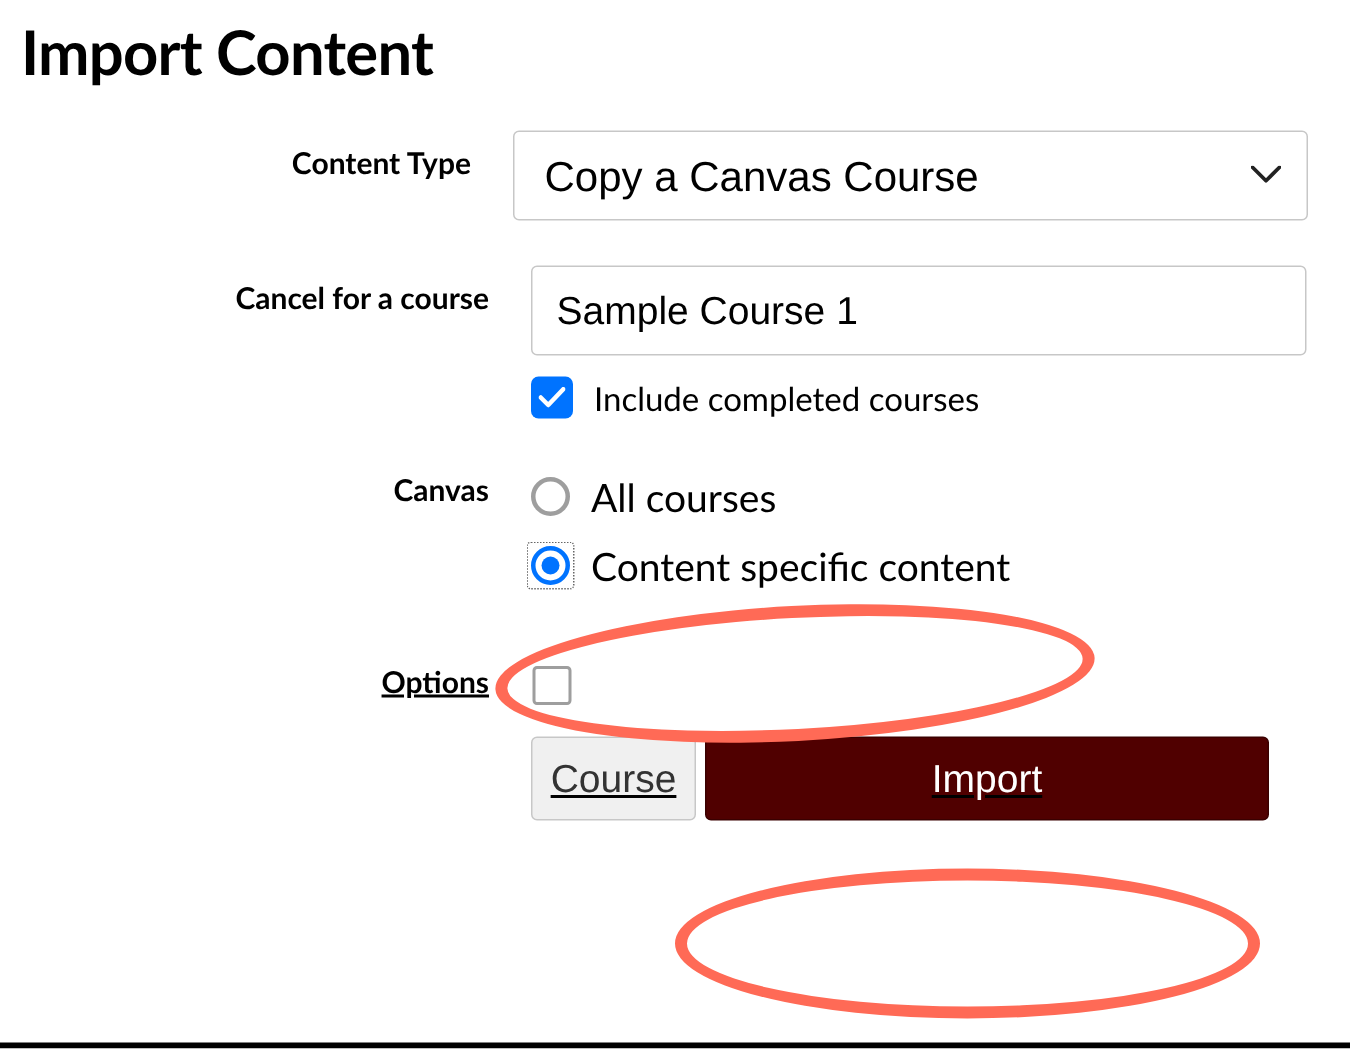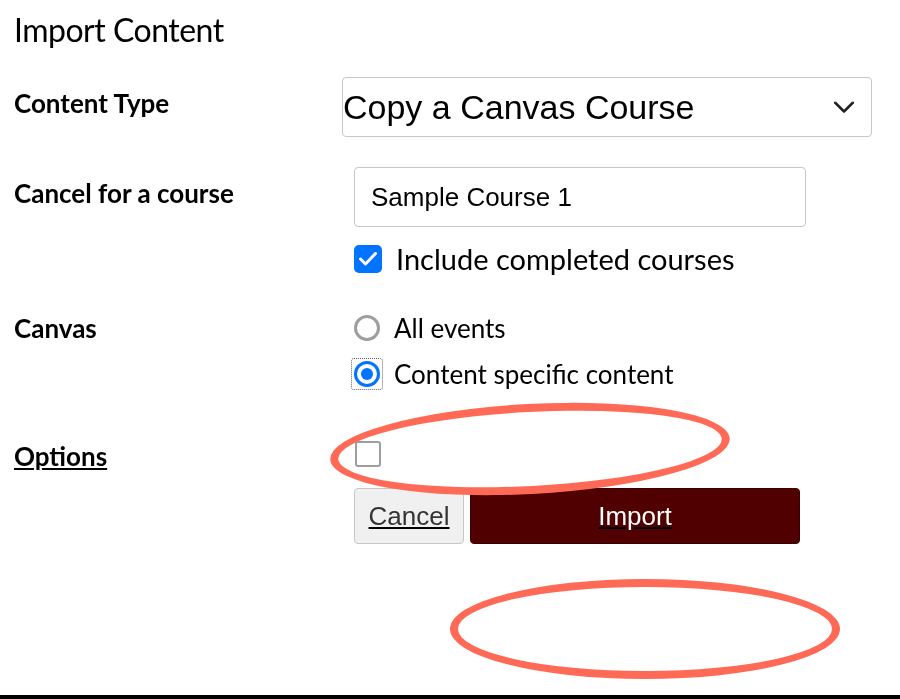"Import Content" h1.page-title { font-size: 32px -> 41px; font-weight: 400 -> 700 }
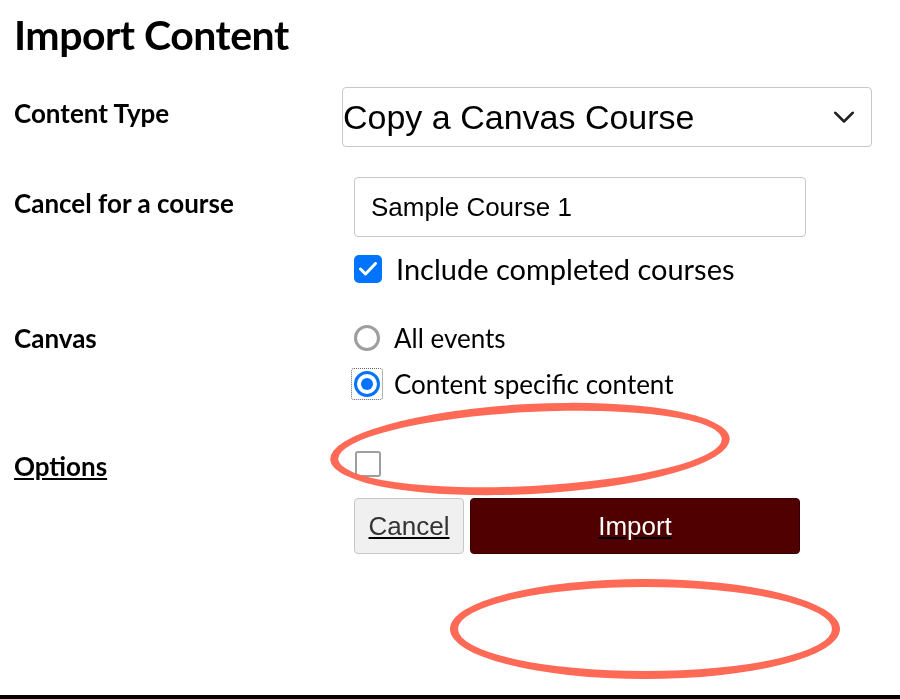"Content Type" .form-label { font-size: 26px -> 20px; text-align: none -> right }
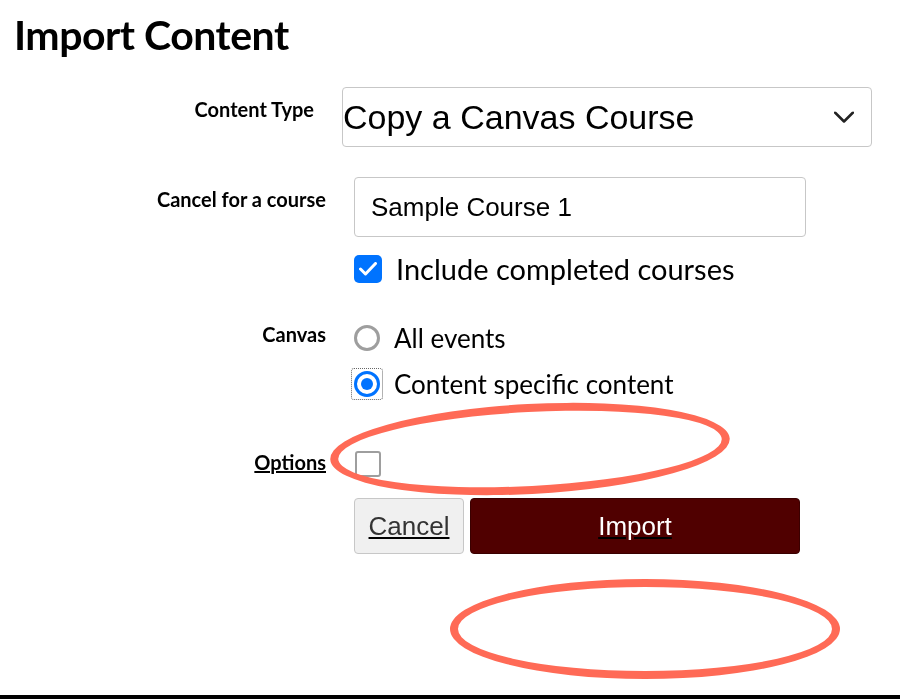"Copy a Canvas Course" select.content-type { font-size: 34px -> 28px; padding: 8px 0 -> 8px 20px }
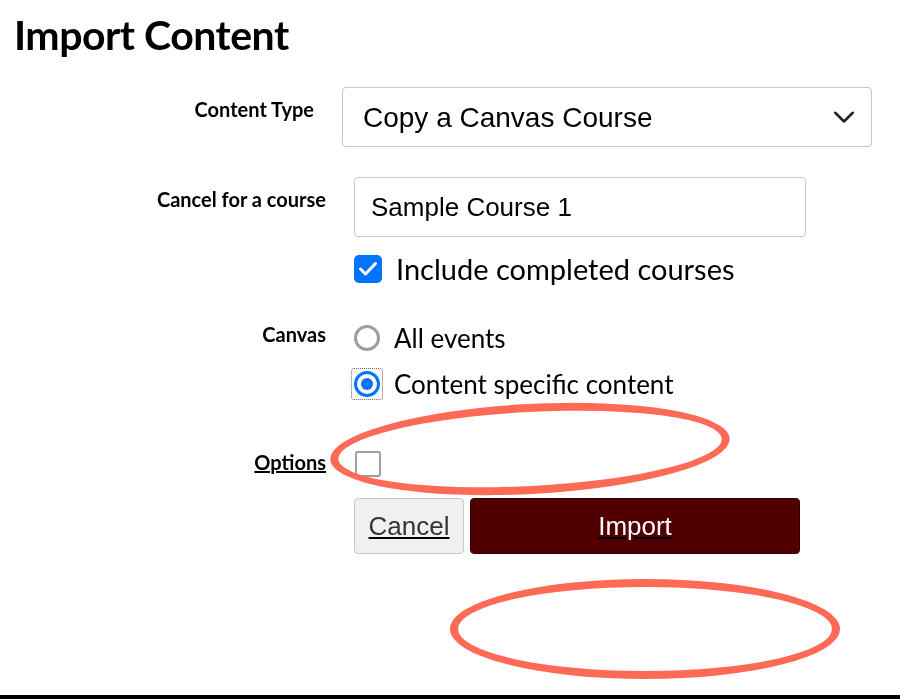"Sample Course 1" .text-input { width: 452px -> 517px }
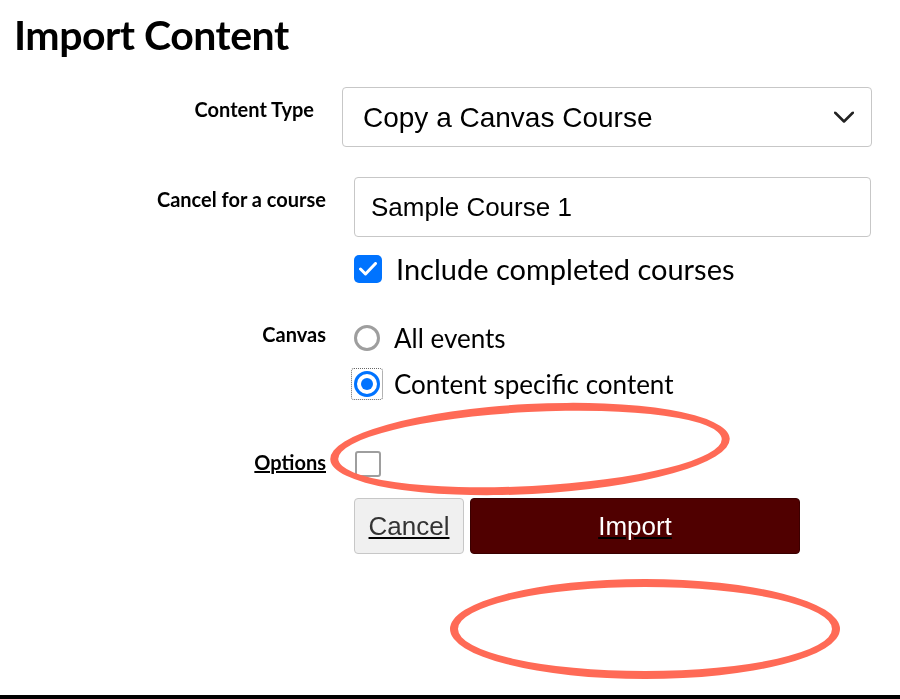"Include completed courses" .checkbox-row { font-size: 29px -> 22px }
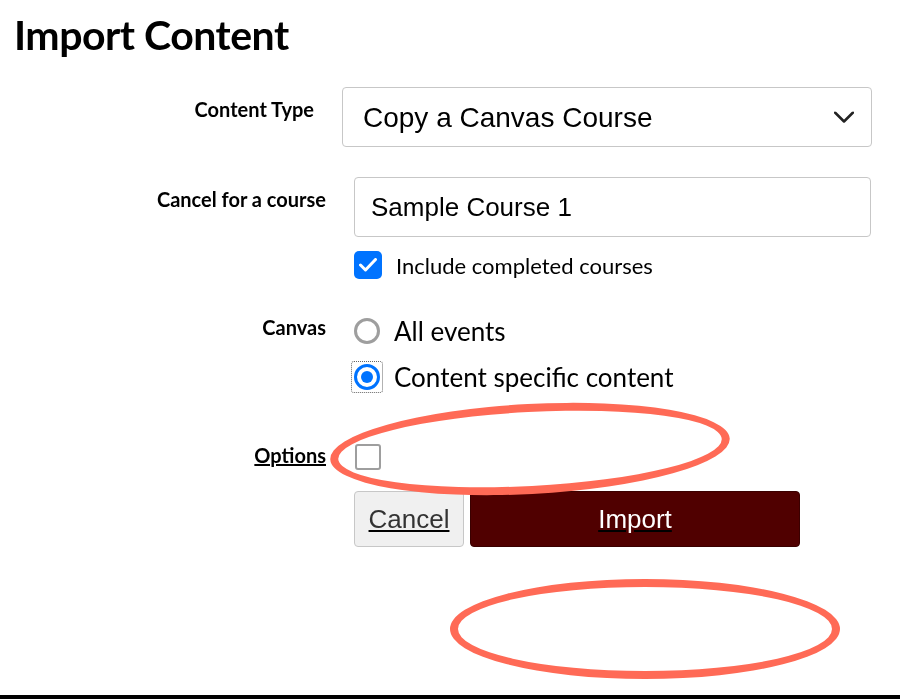"All events" span { text: events -> courses }
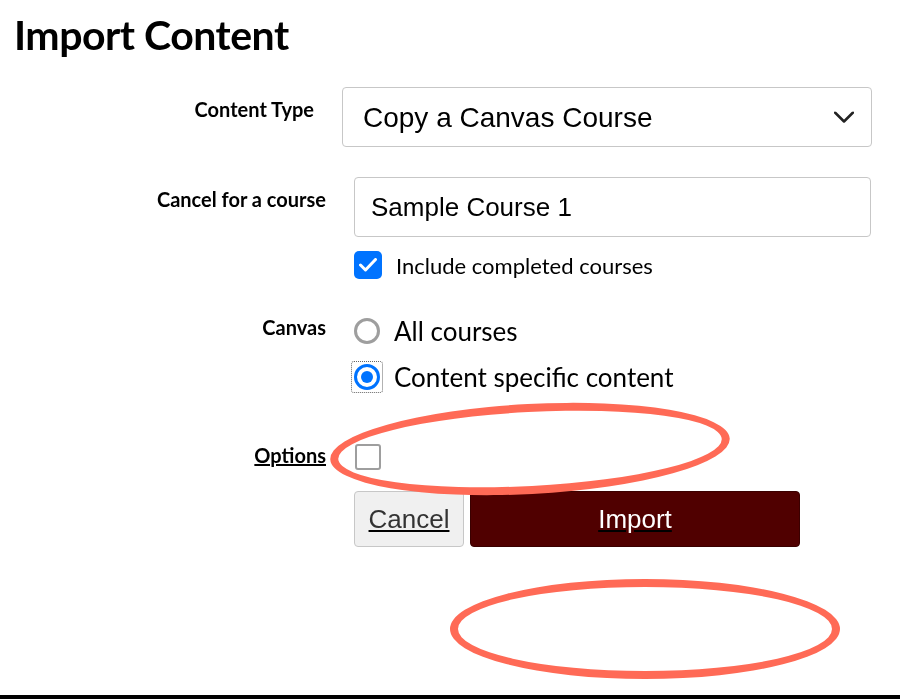"Cancel" button.btn { text: Cancel -> Course }
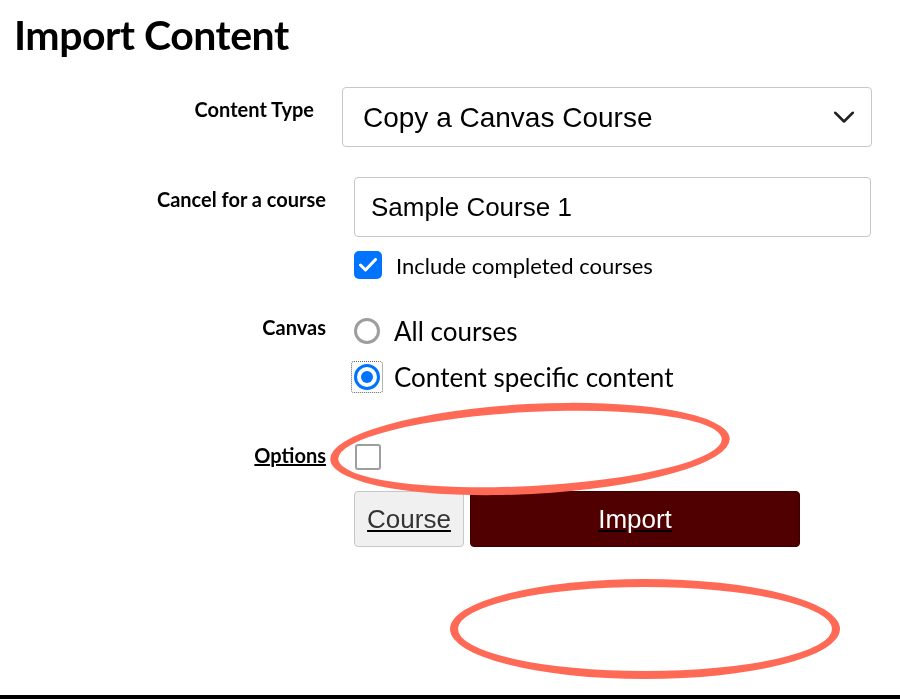"Import" .btn-import { width: 330px -> 376px }
